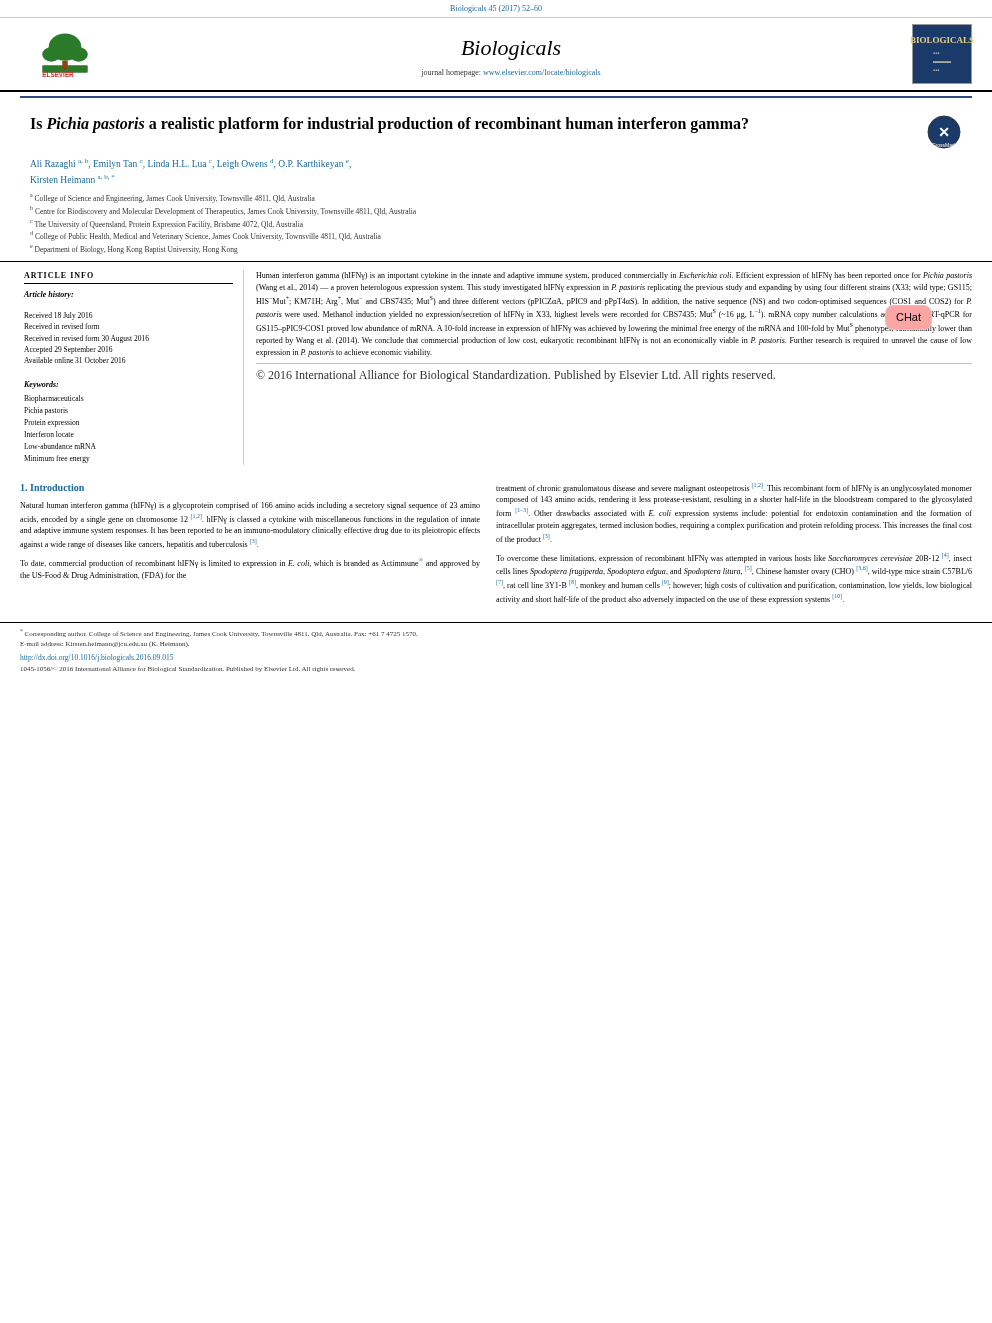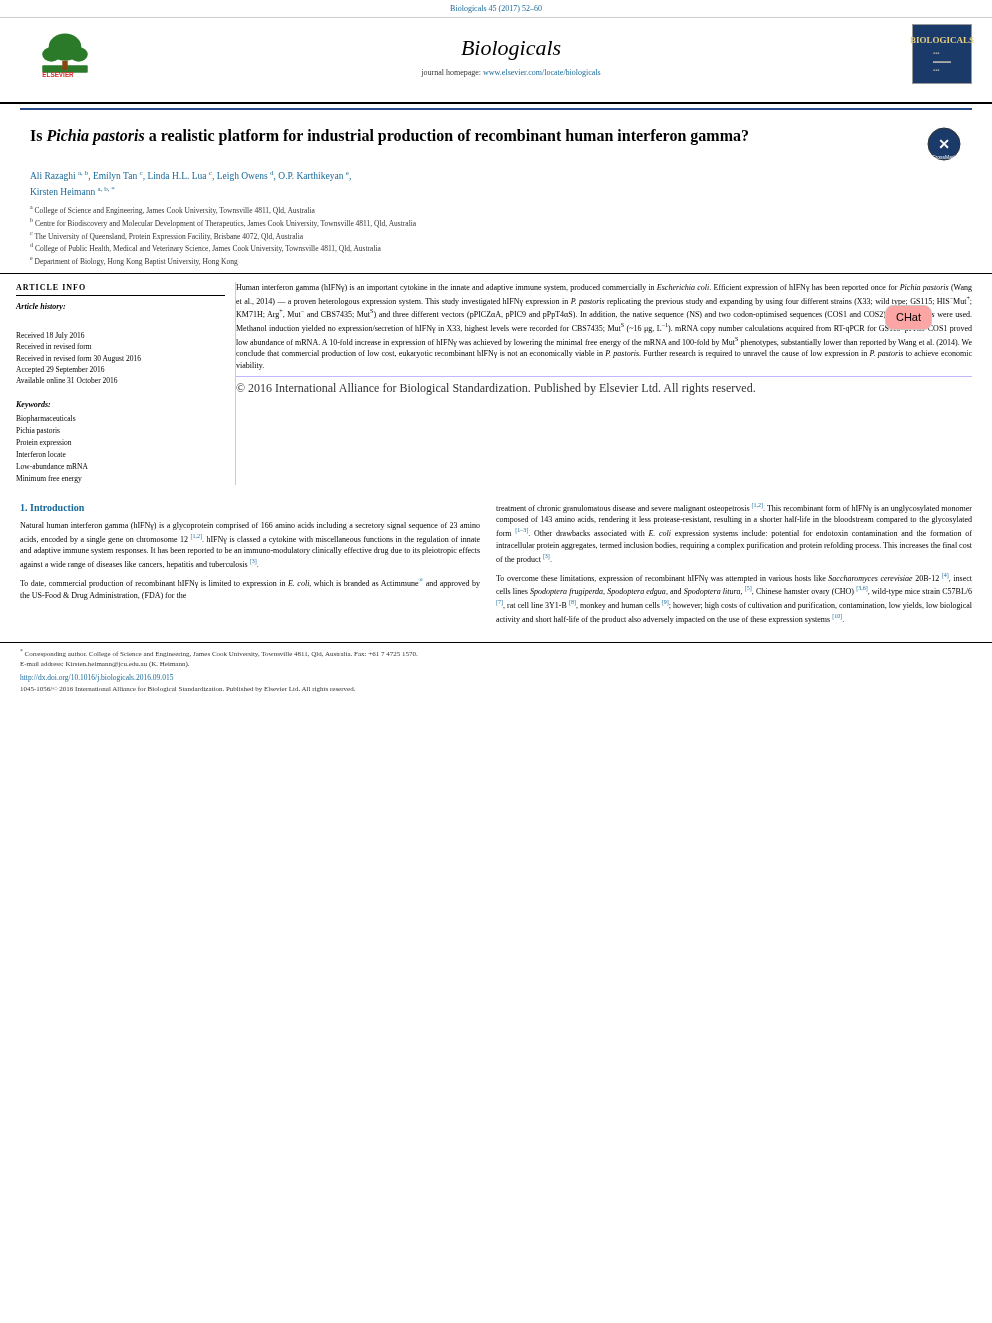"Biologicals 45 (2017) 52–60" .journal-header { padding-bottom: 12px -> 0 }
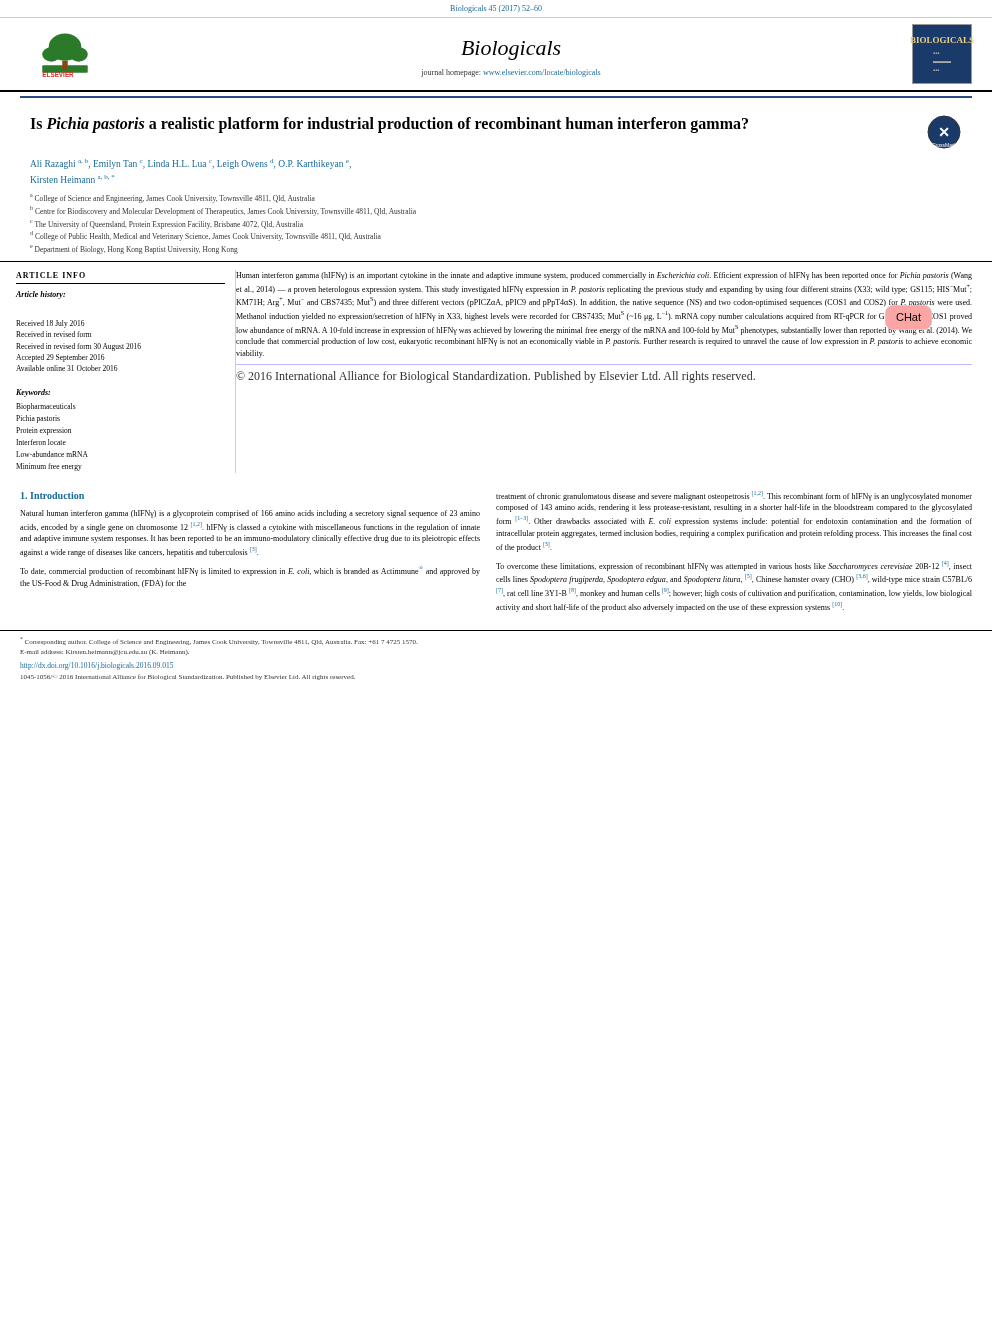"ARTICLE INFO" .two-col { gap: 0 -> 12px; padding: 8px 20px 8px 16px -> 8px 20px 8px 24px }
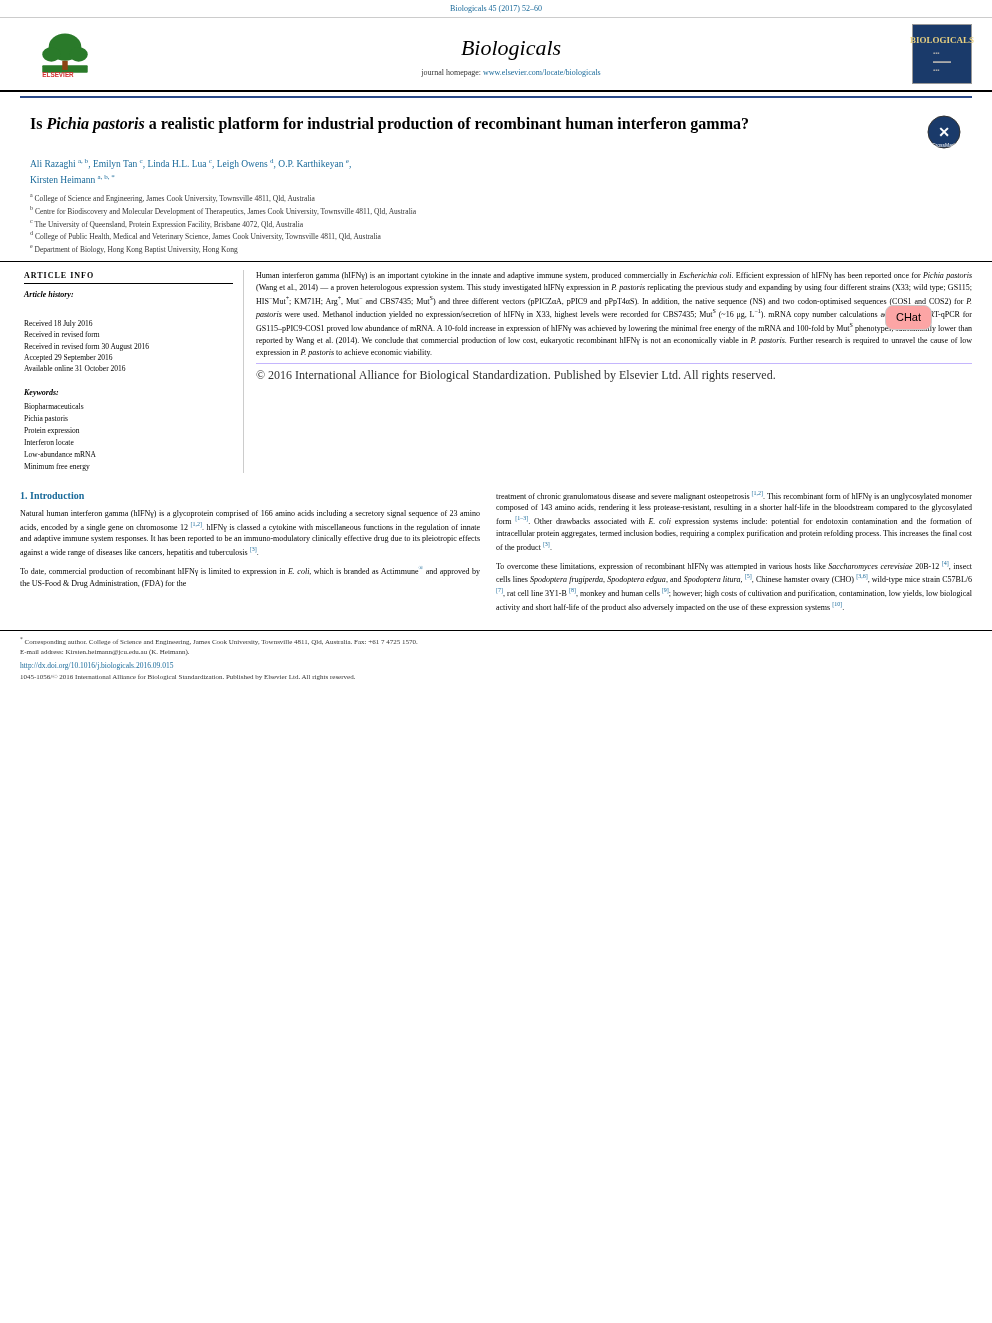"Article history:" .article-info-label { margin-bottom: 18px -> 10px }
